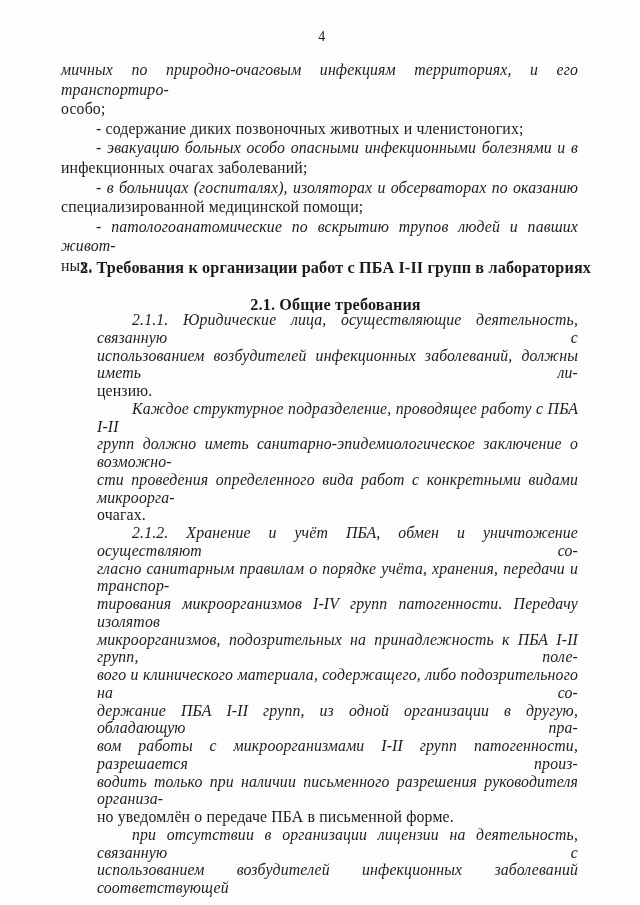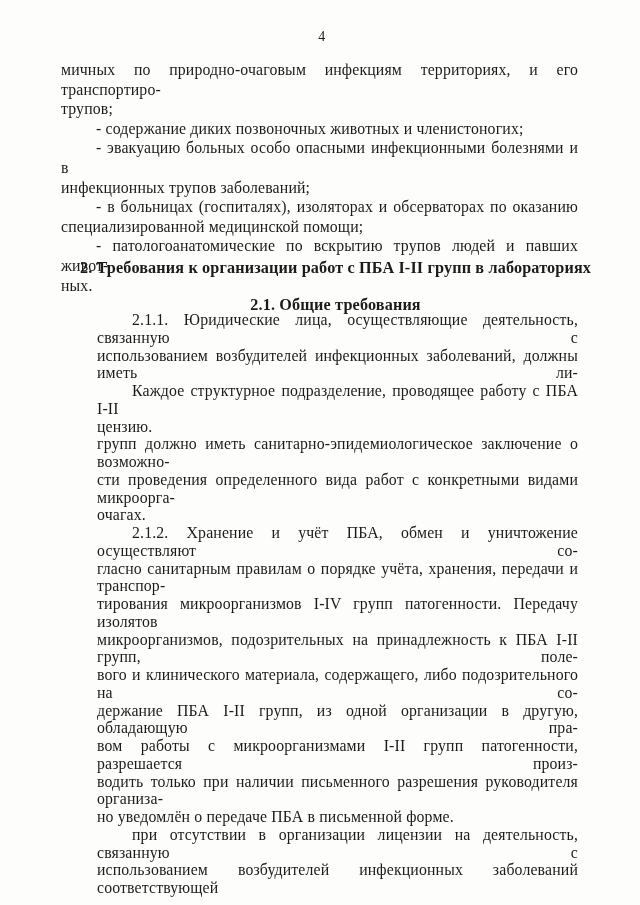"мичных по природно-очаговым инфекциям" .j { font-style: none -> italic }
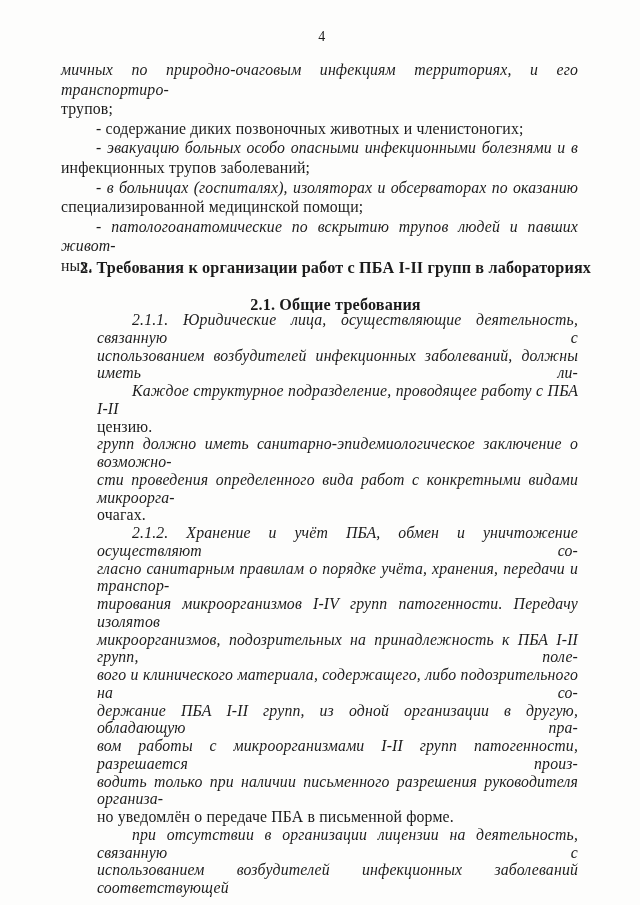"трупов;" div.ln { text: трупов -> особо }
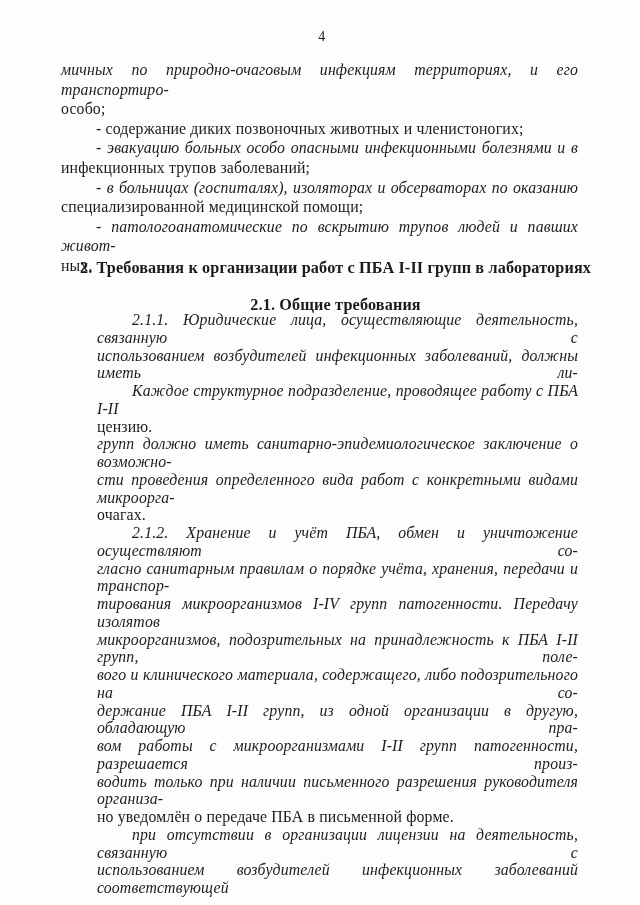"инфекционных трупов заболеваний;" div.ln { text: трупов -> очагах }
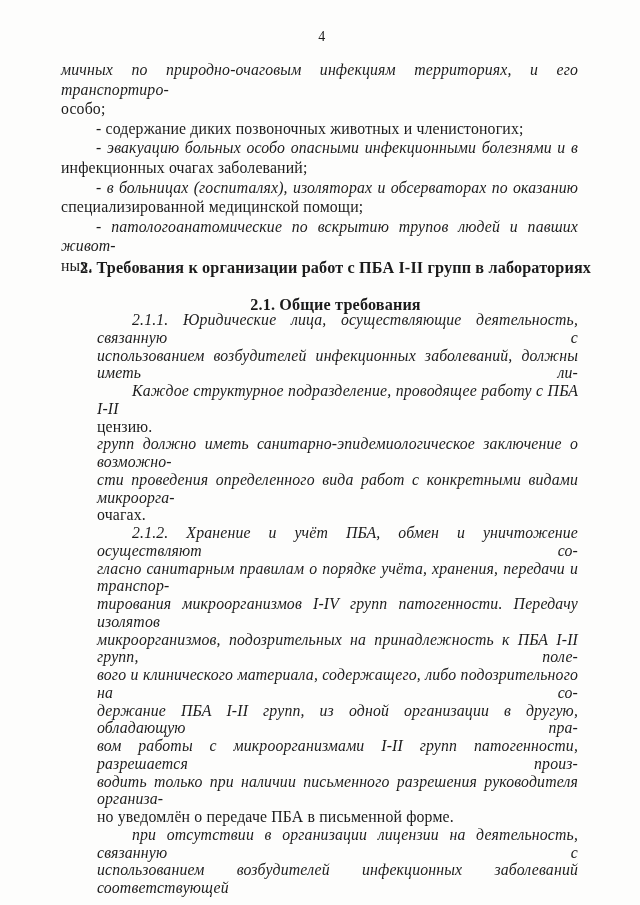"Каждое структурное подразделение," div.ln { order: before "цензию." -> after "цензию." }
